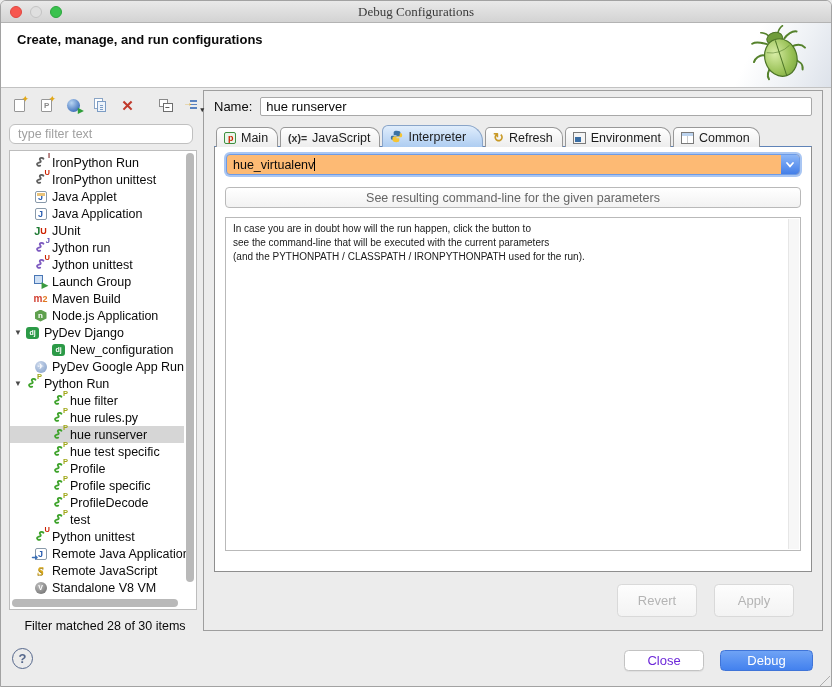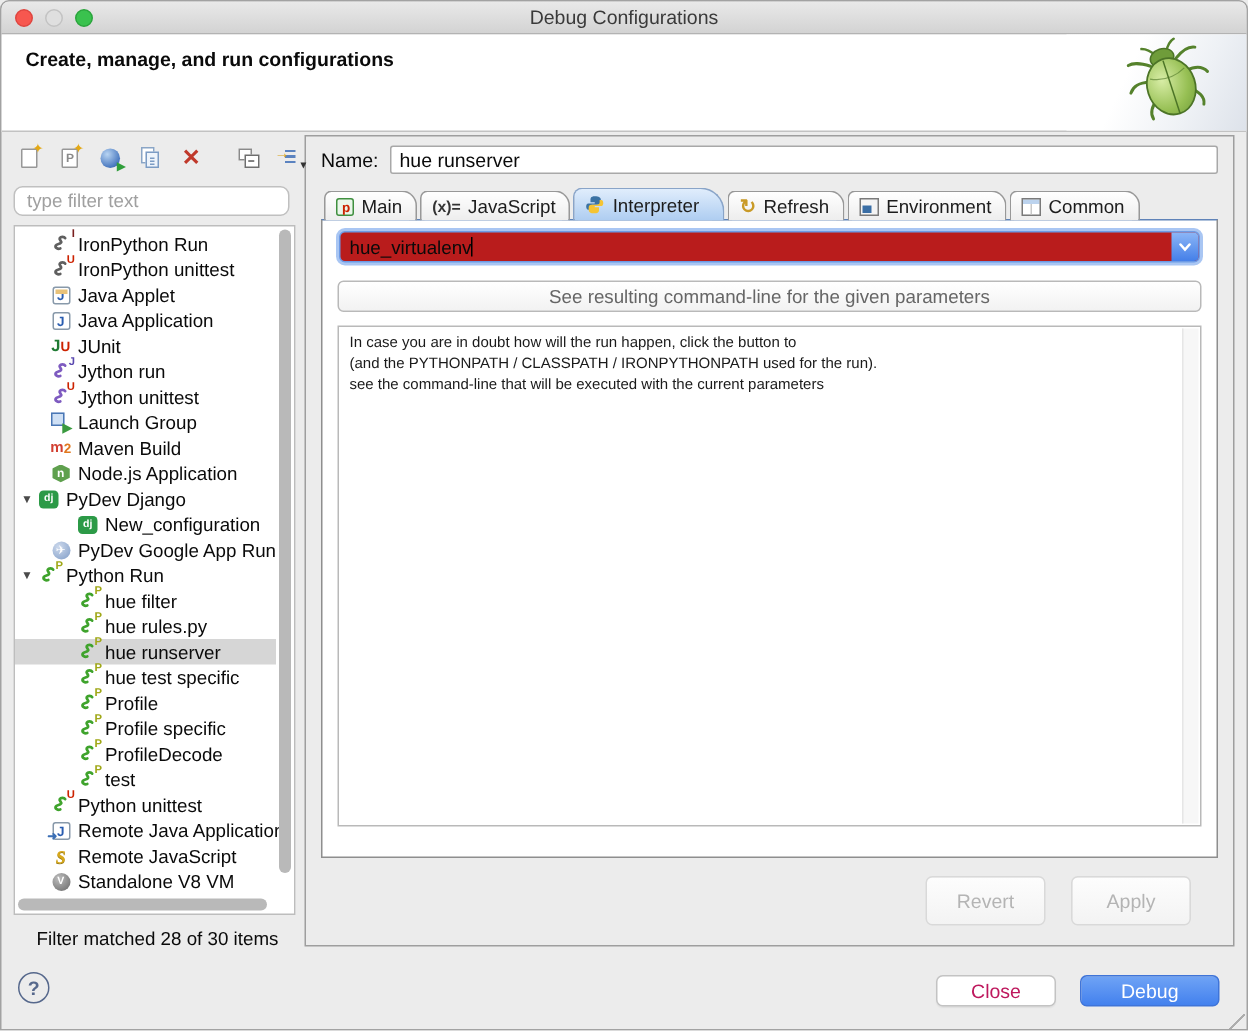"Debug Configurations" .titlebar { font-family: none -> Liberation Serif, serif }
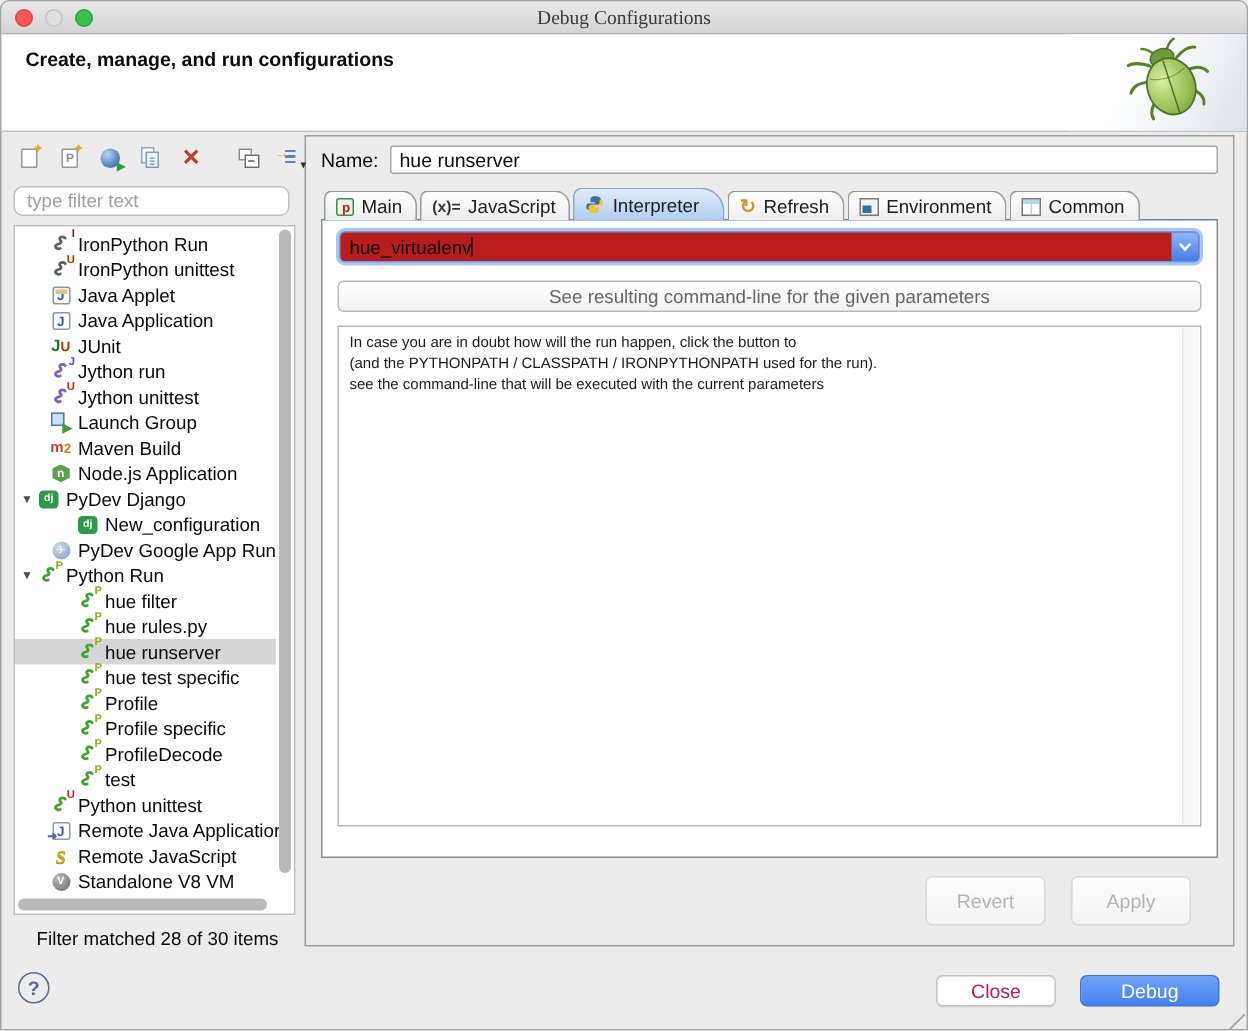"hue_virtualenv" .combo { background: #b91c1c -> #fdba74 }
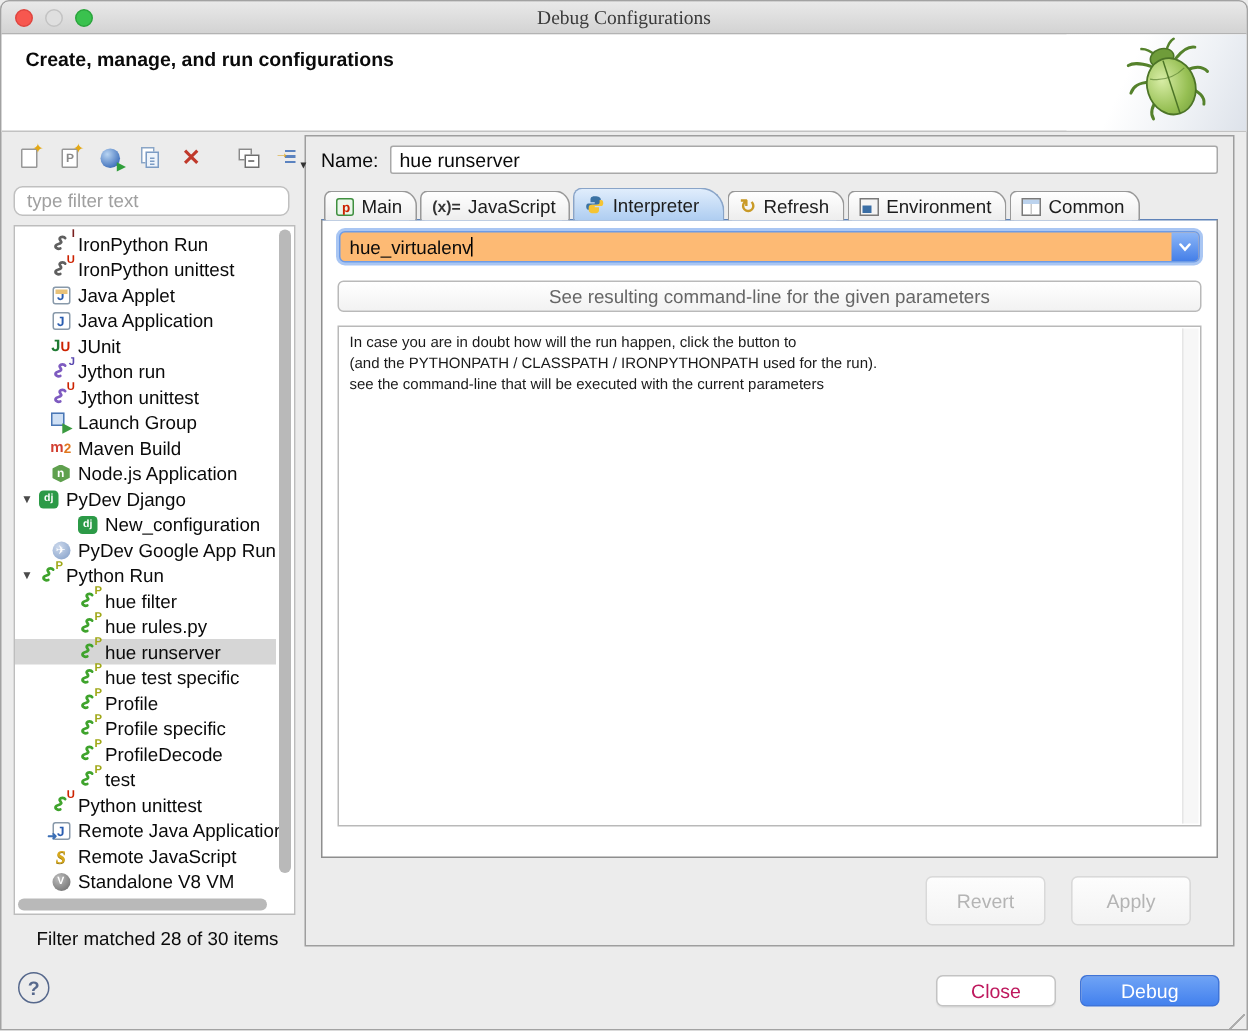"(and the PYTHONPATH / CLASSPATH" div { order: before "see the command-line that will" -> after "see the command-line that will" }
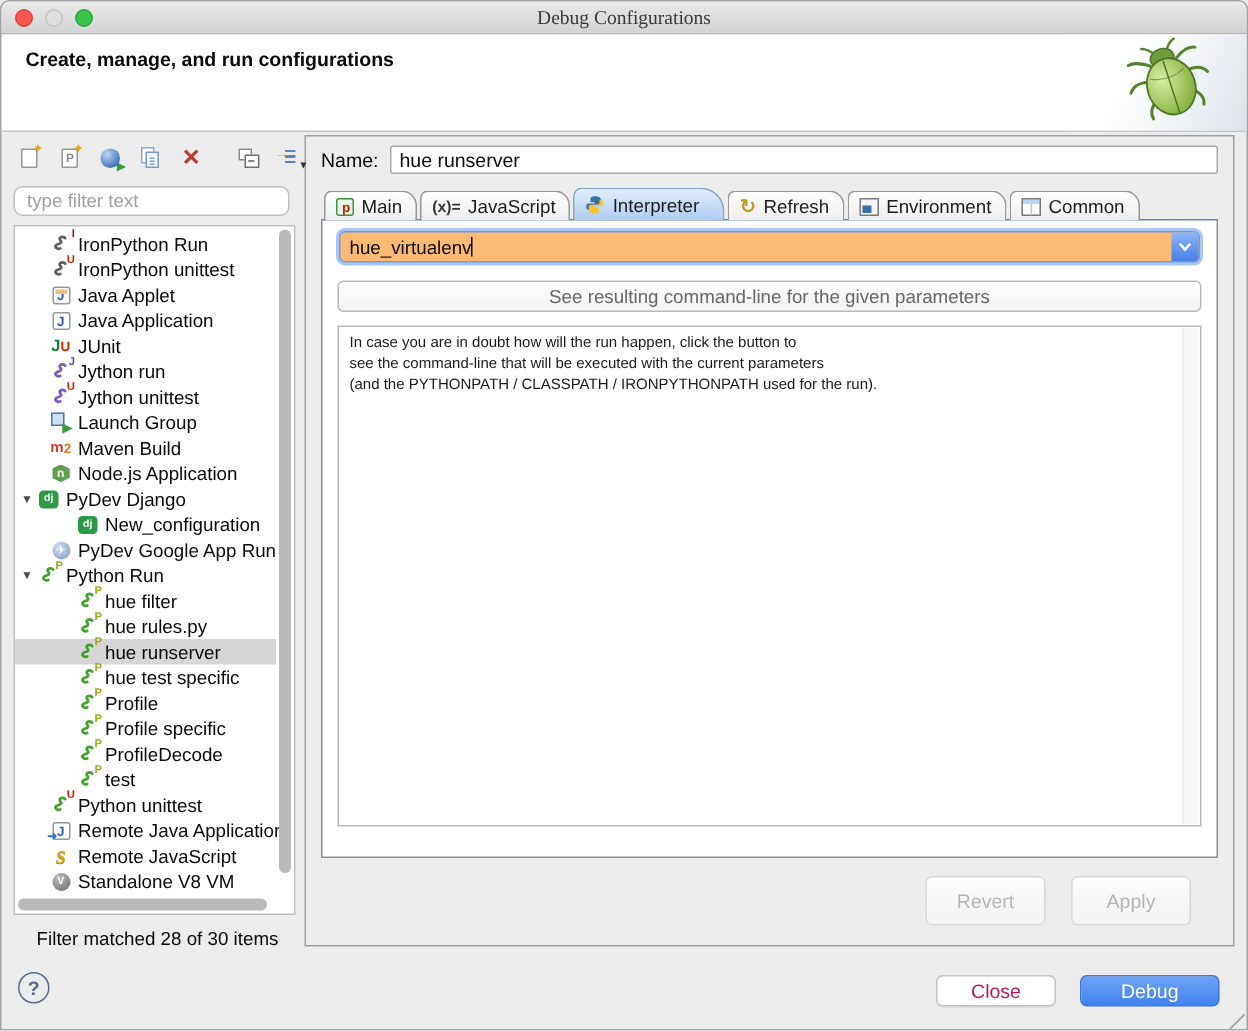"Close" .btn.close { color: #be185d -> #6d28d9 }
